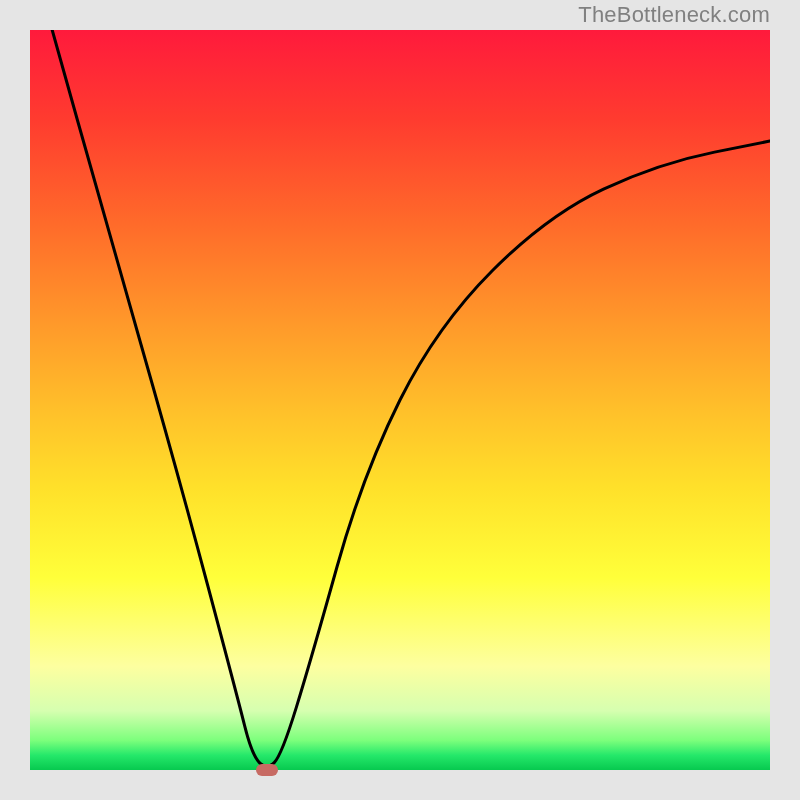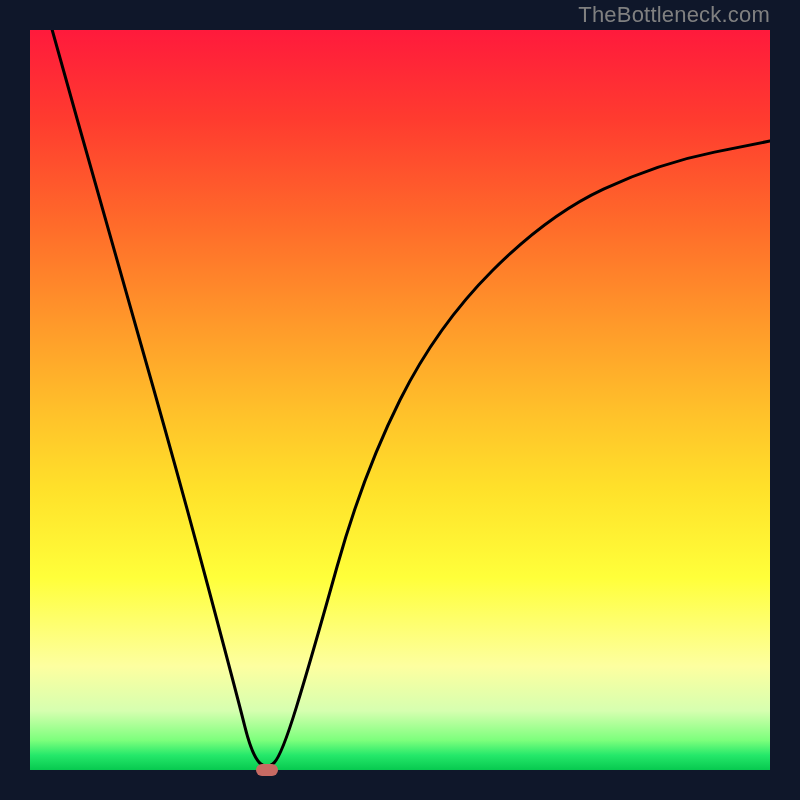"TheBottleneck.com" .frame { background: #0f172a -> #e5e5e5 }
